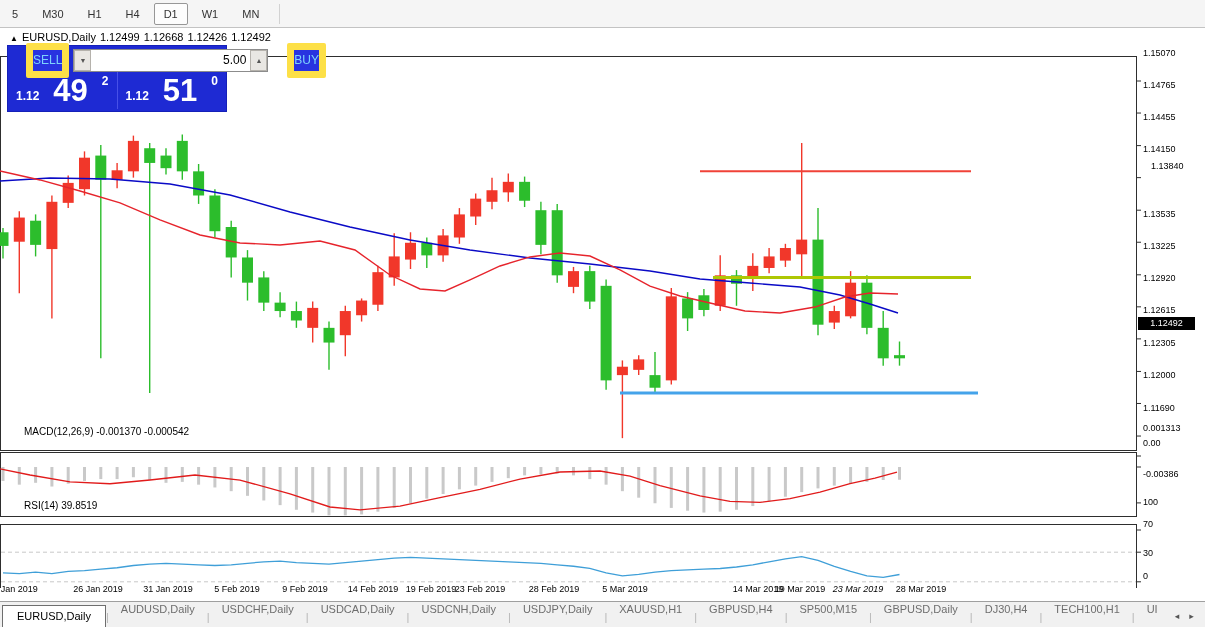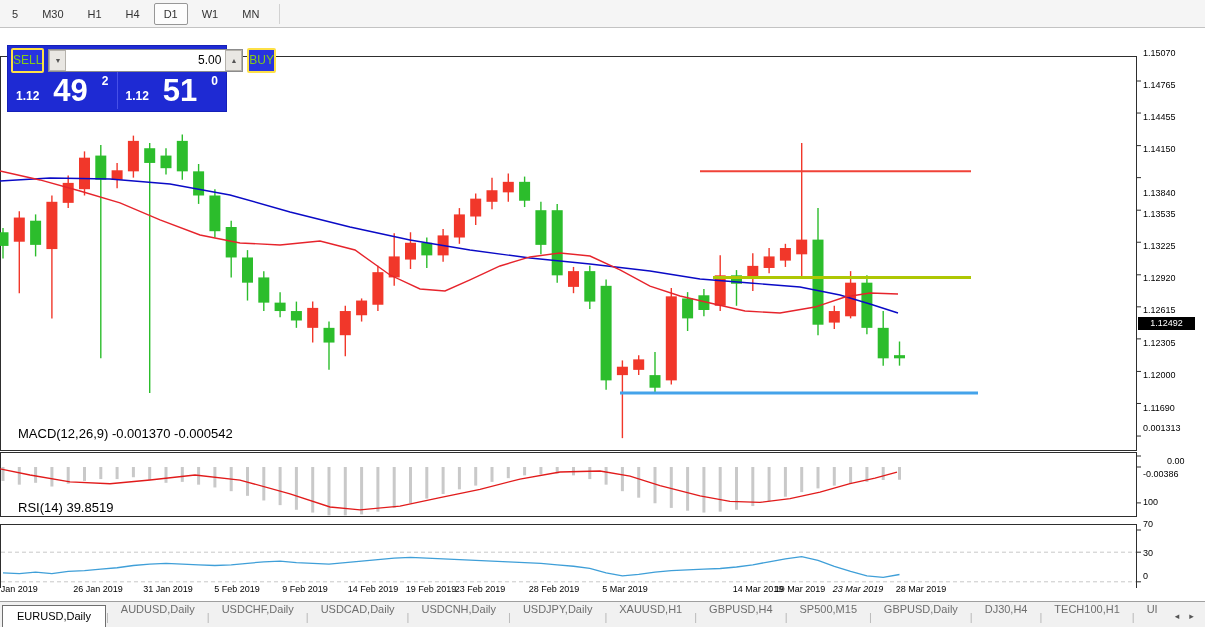"▲ EURUSD,Daily 1.12499 1.12668 1.12426" div { html: none -> <div> <span>▲</span><span>EURUSD,Daily</span><span>1.12499</span><span>1.12668</span><span>1.12426</span><span>1.12492</span> </div> }
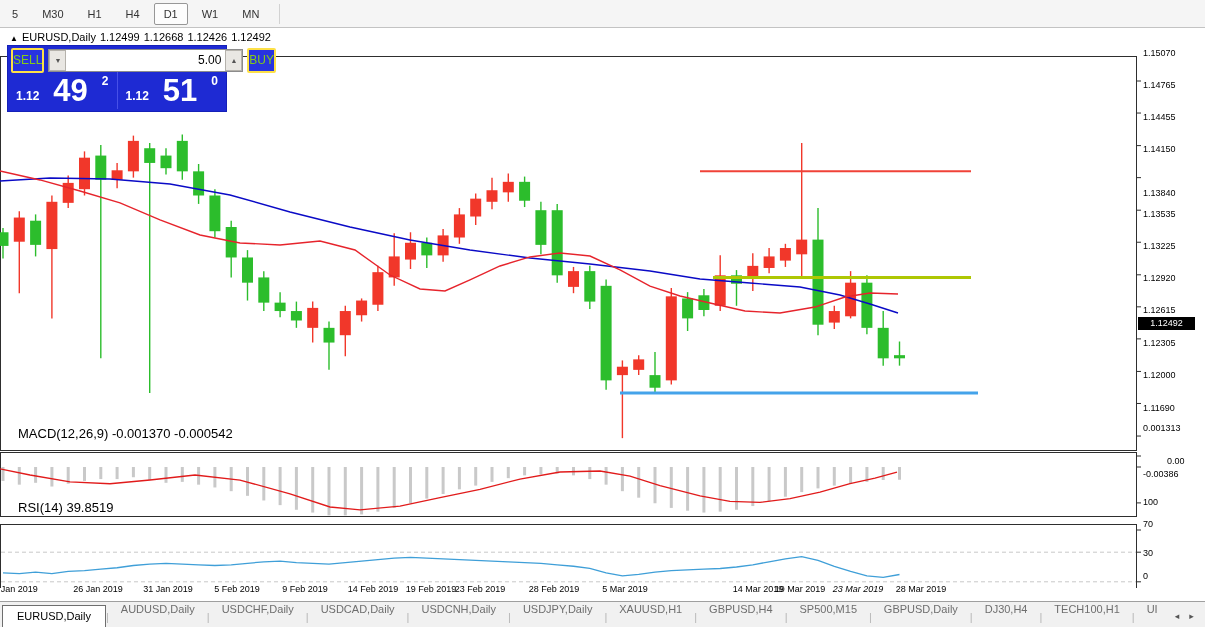"SELL" .tp-btn { border: 2px solid #fde047 -> 7px solid #fde047; color: #84cc16 -> #7dd3fc; margin-left: none -> 15px }
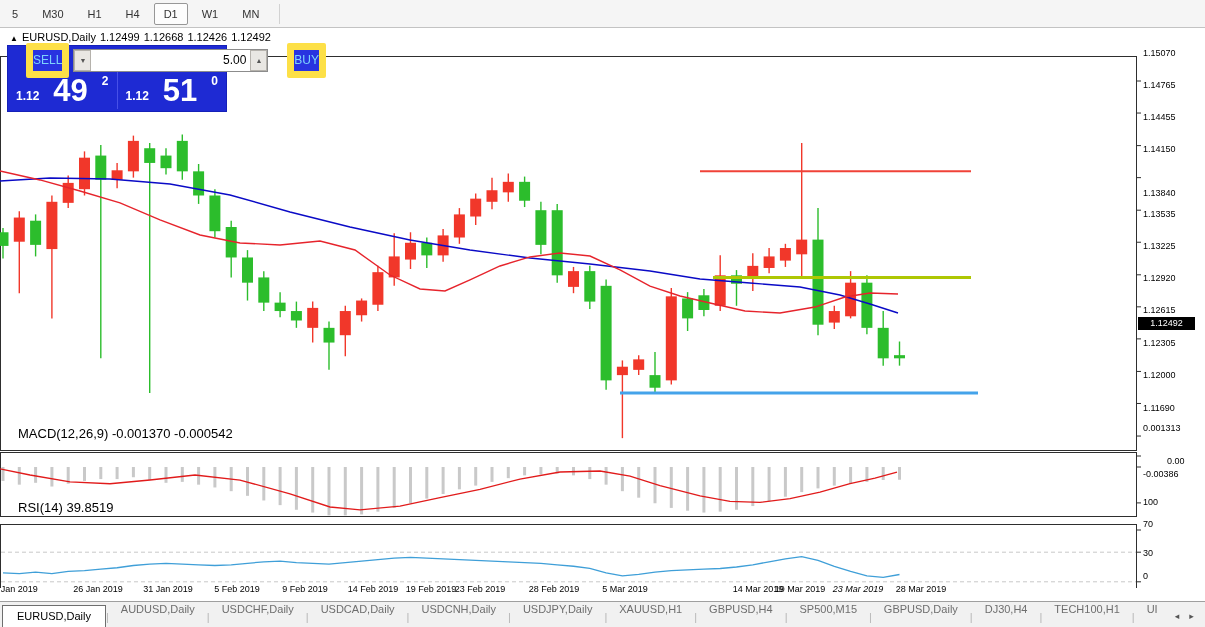"1.13840" div.axis-label { margin-left: none -> 8px; top: 188px -> 161px }
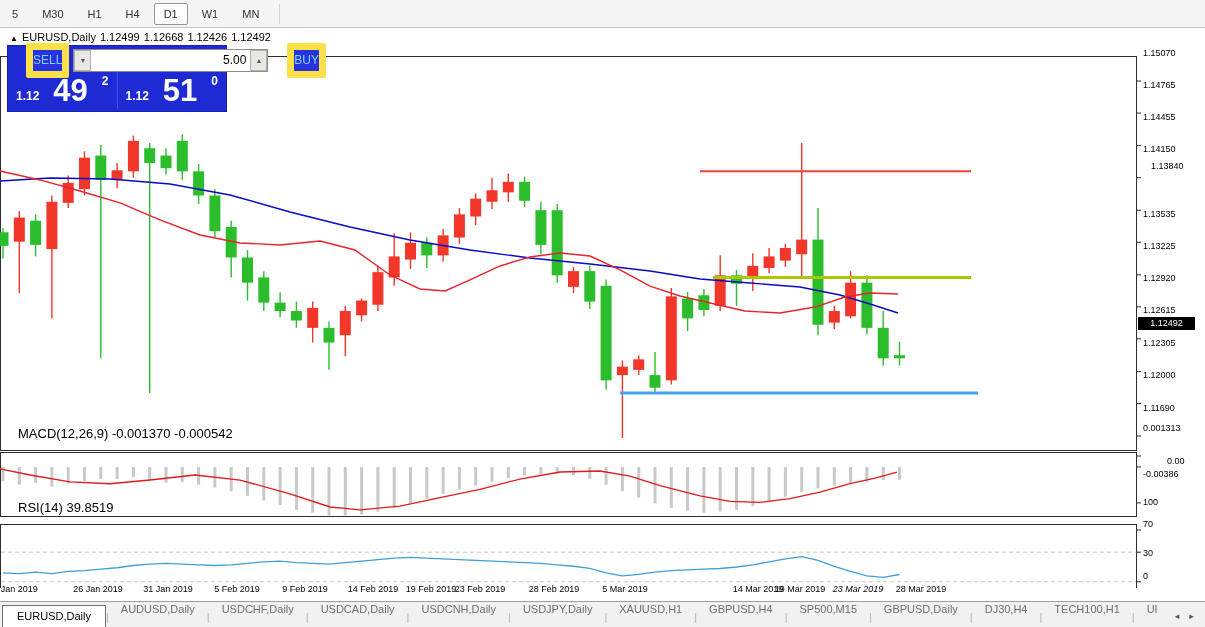"MACD(12,26,9) -0.001370 -0.000542" .pane-label { font-size: 13px -> 10px; left: 18px -> 24px }
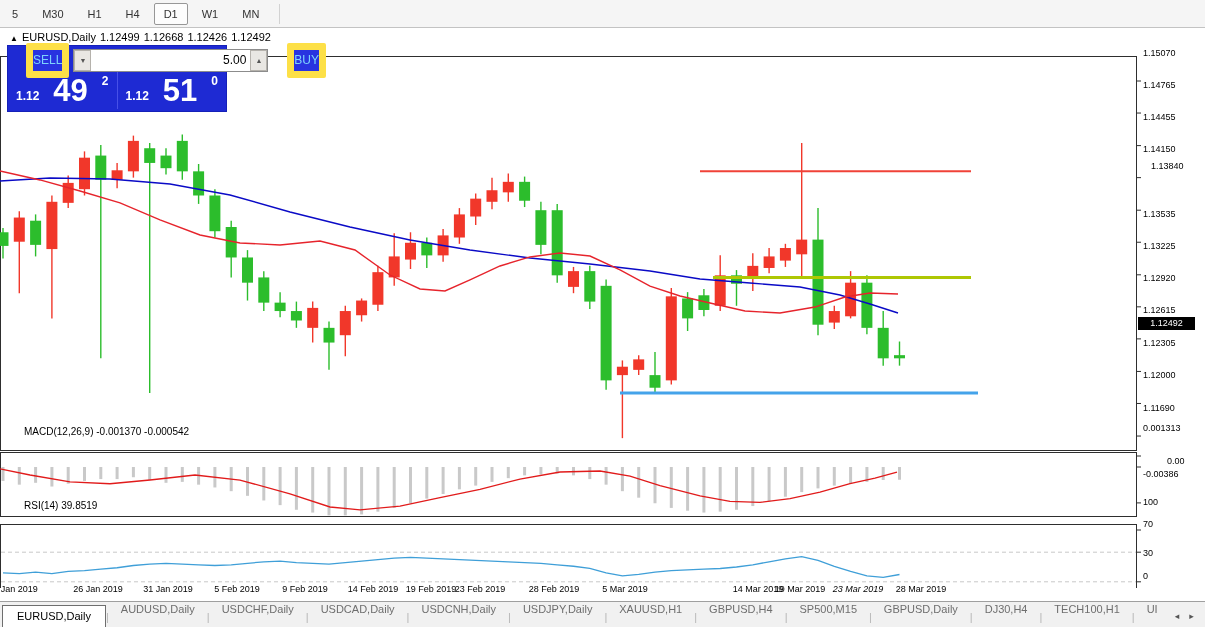"0.00" div.axis-label { margin-left: 24px -> none; top: 456px -> 438px }
